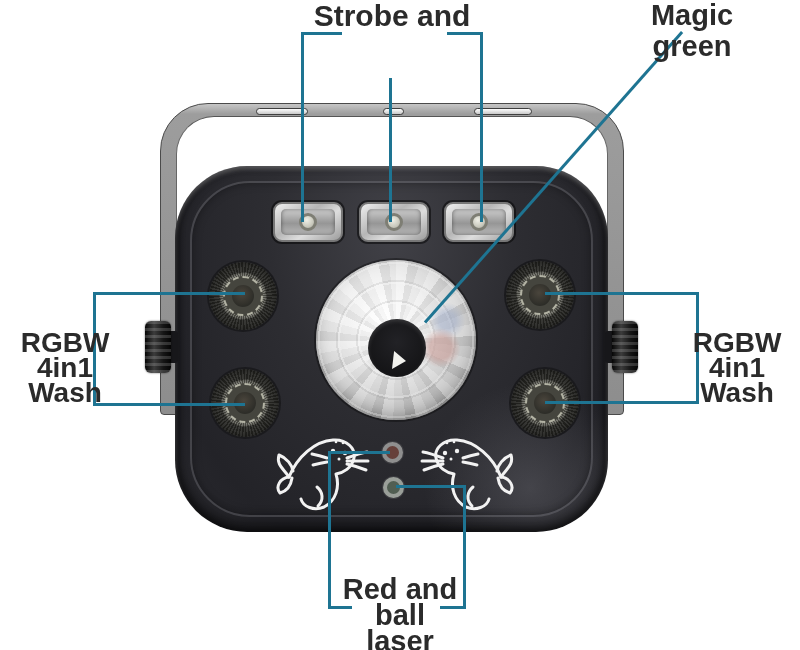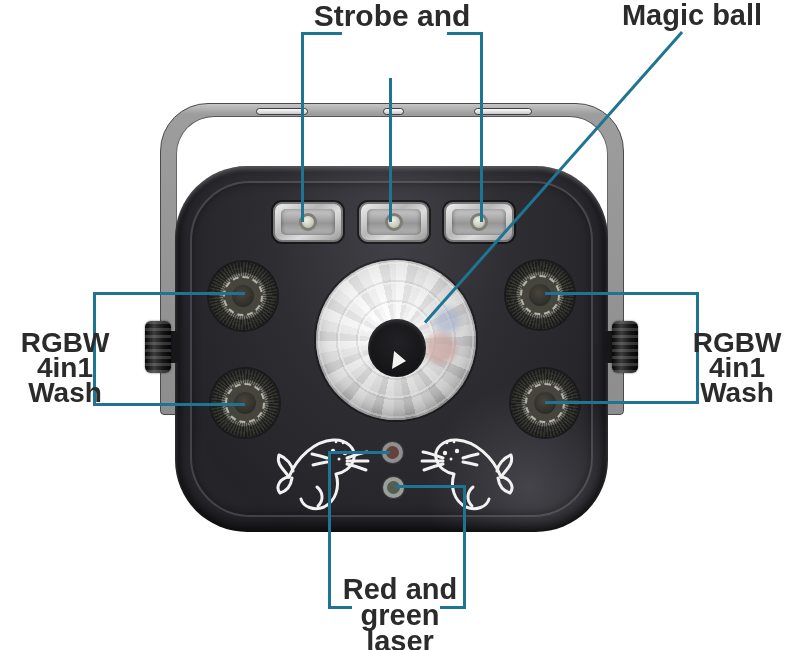"Magic ball" div { text: ball -> green }
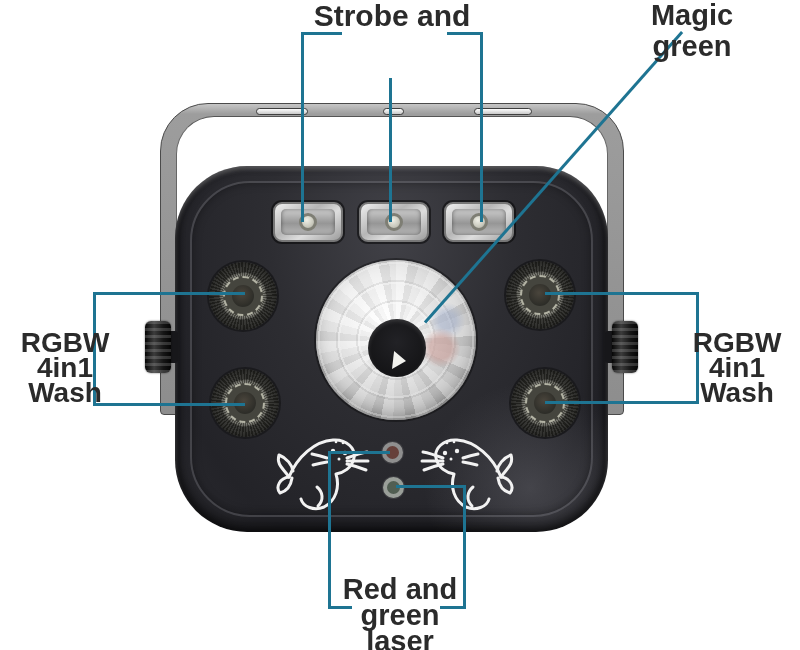"green" div { text: green -> ball }
